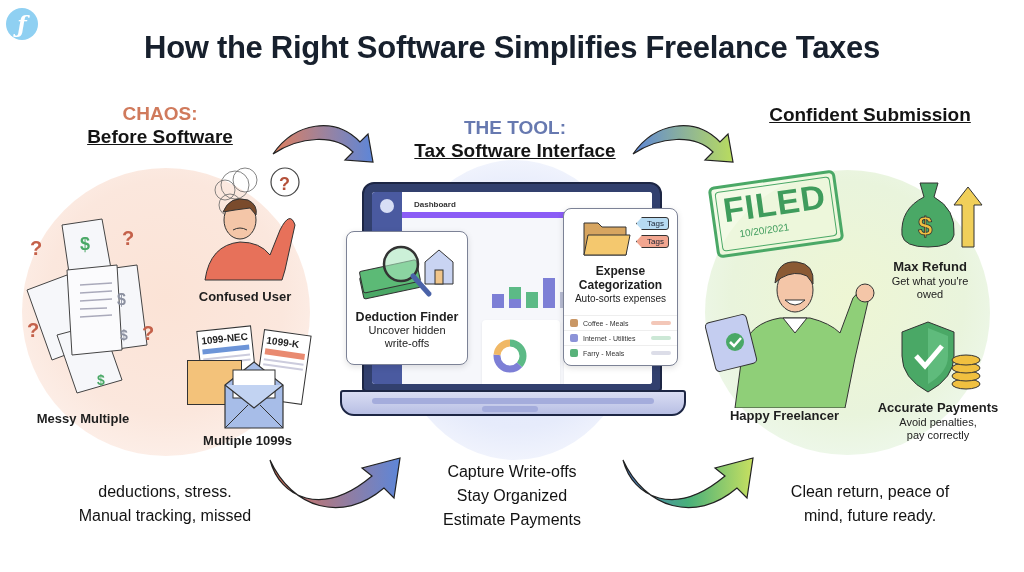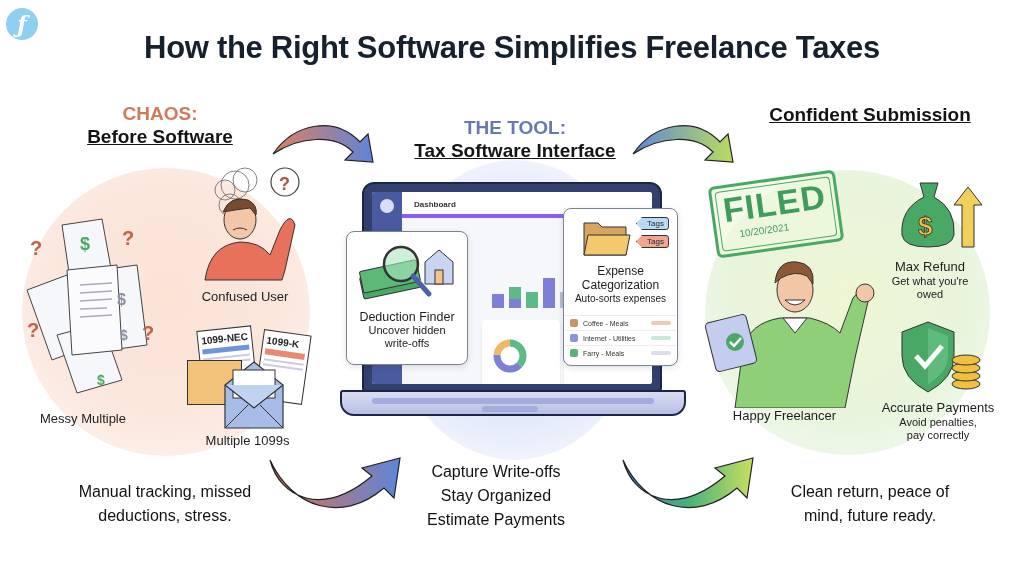"Dashboard" .screen-topbar { border-bottom: 4px solid #8b5cf6 -> 6px solid #8b5cf6 }
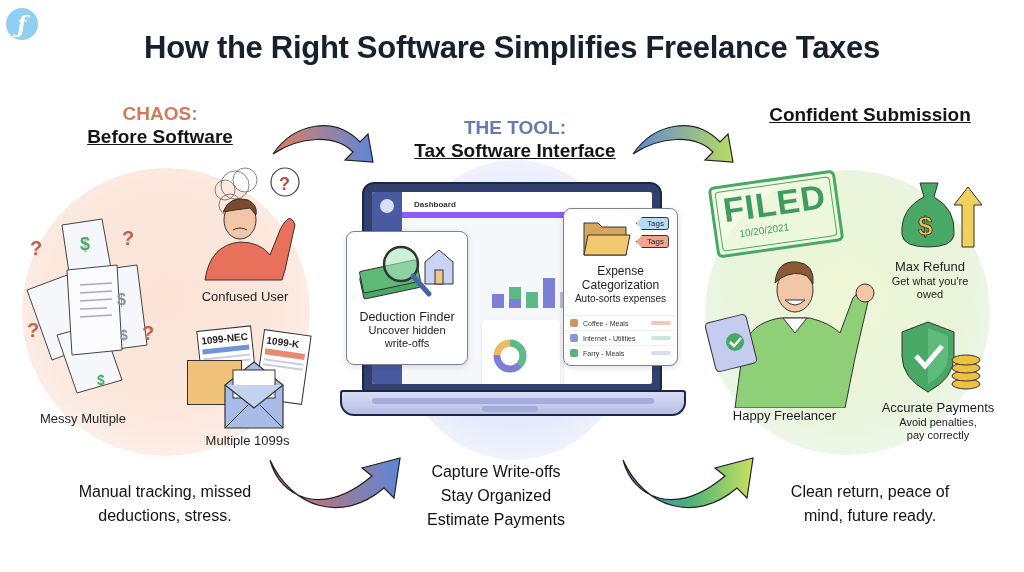"Expense" .label { font-weight: normal -> bold }
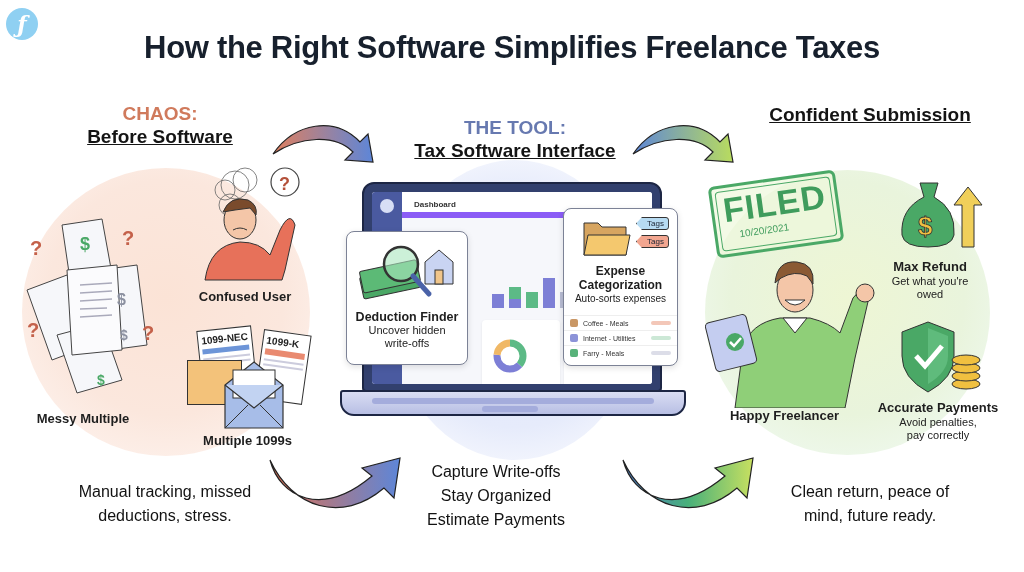"Capture Write-offs" div.abs { left: 396px -> 412px }
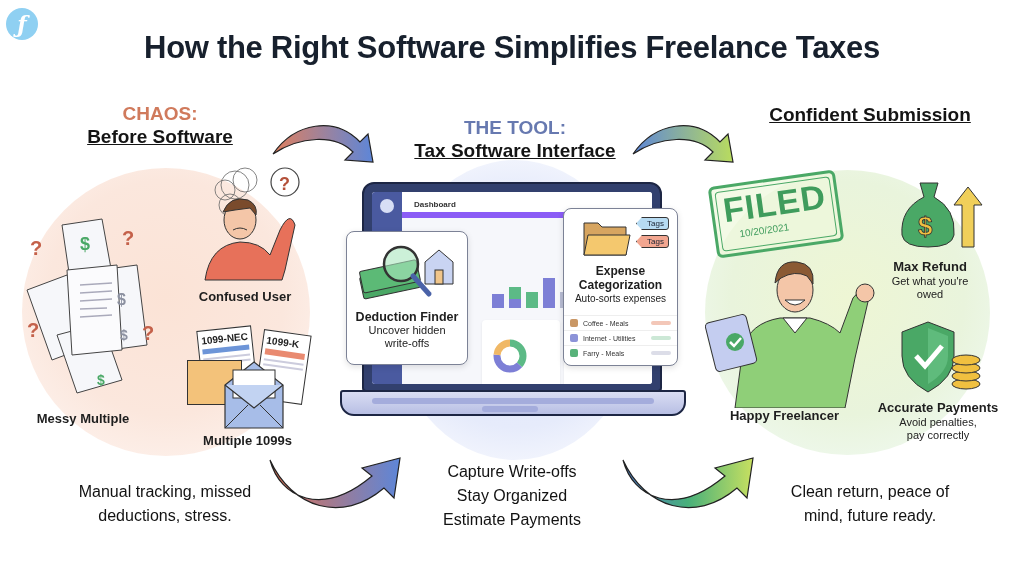"Manual tracking, missed" div { order: before "deductions, stress." -> after "deductions, stress." }
